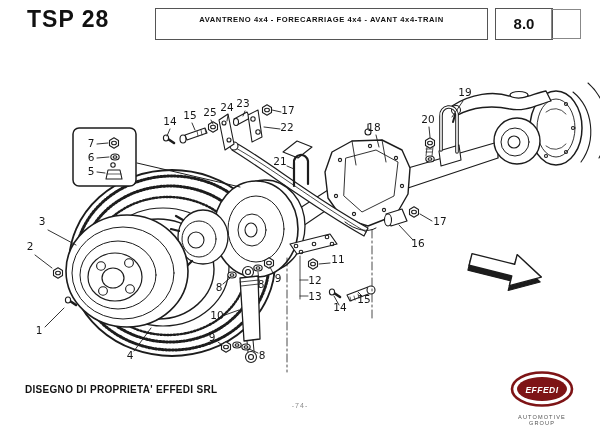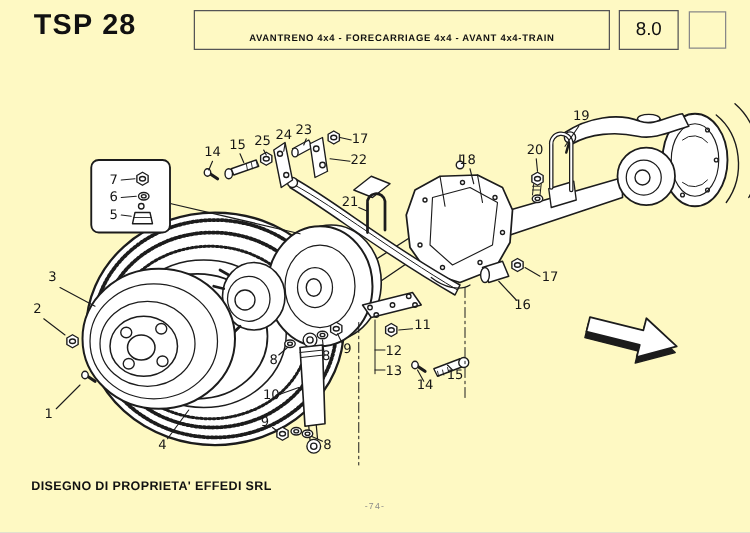"TSP 28" .page { background: #fef9c3 -> #ffffff }
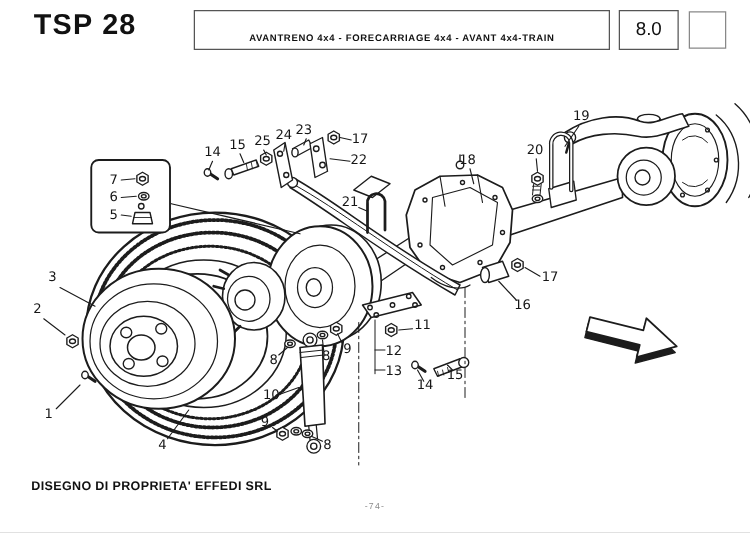"AVANTRENO 4x4 - FORECARRIAGE 4x4" .title-box { padding-top: 16px -> 5px }
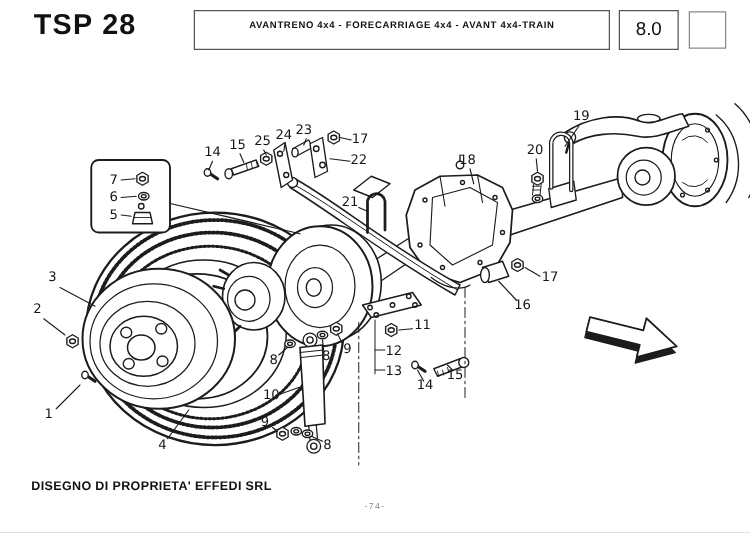"8.0" .section-box { font-weight: normal -> bold; width: 48px -> 58px }
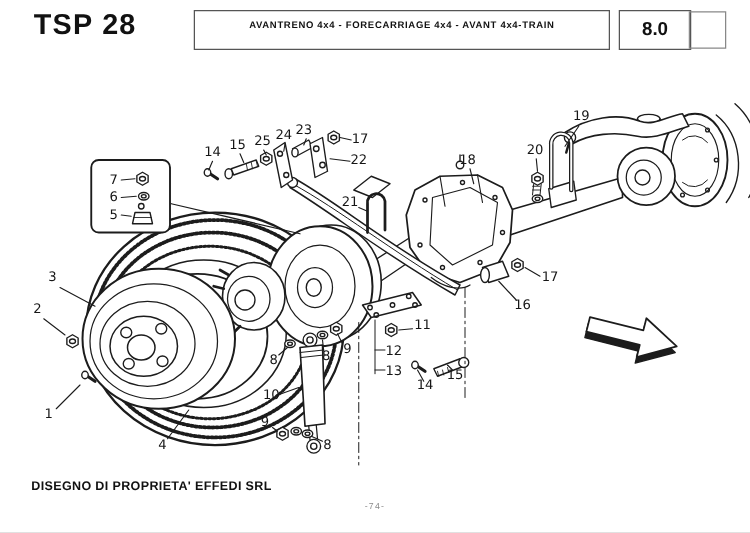"EFFEDI" div.logo-wrap { html: none -> <div> <svg> <ellipse></ellipse> <ellipse></ellipse> <text>EFFEDI</text> </svg> <div>AUTOMOTIVE GROUP</div> </div> }
